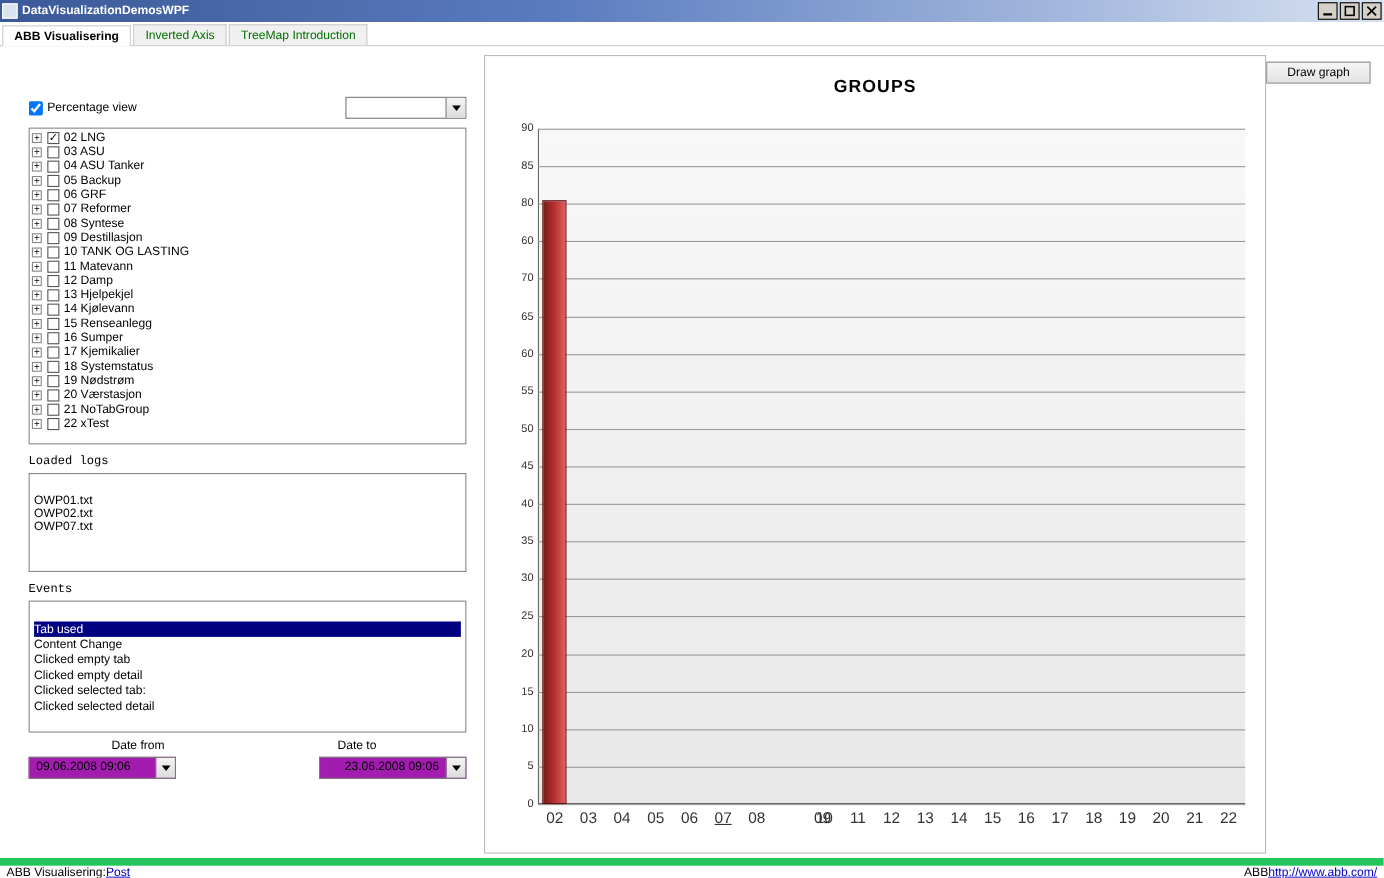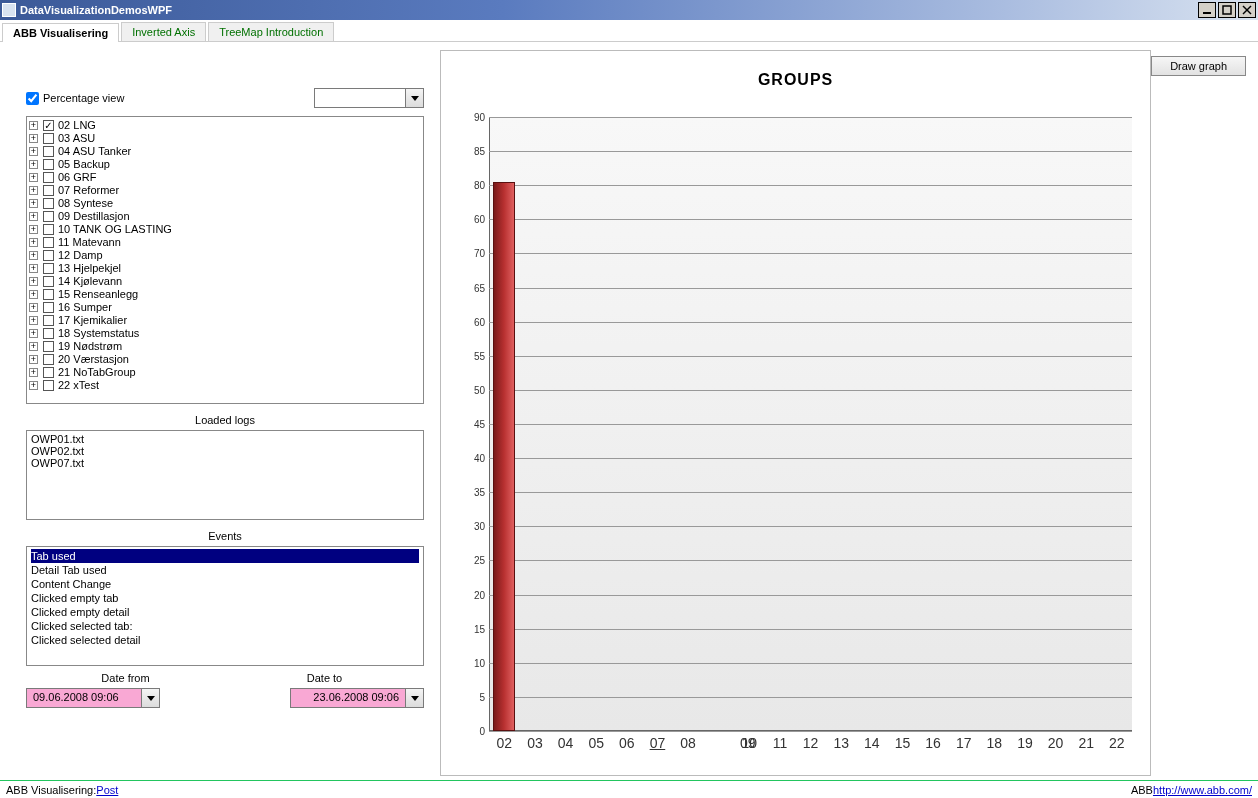"Loaded logs" .section-h { font-family: none -> Liberation Mono, monospace; text-align: center -> none }
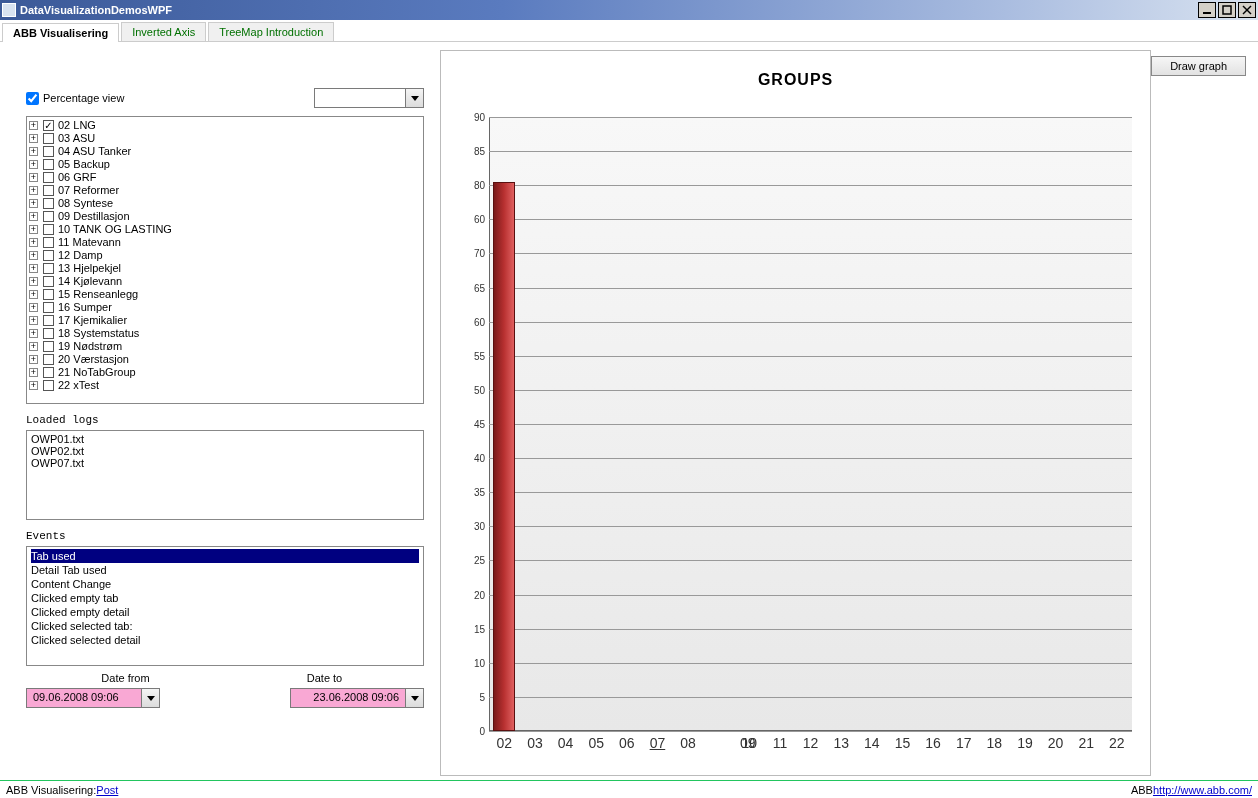"OWP01.txt" .listbox { padding: 2px 4px -> 18px 4px }
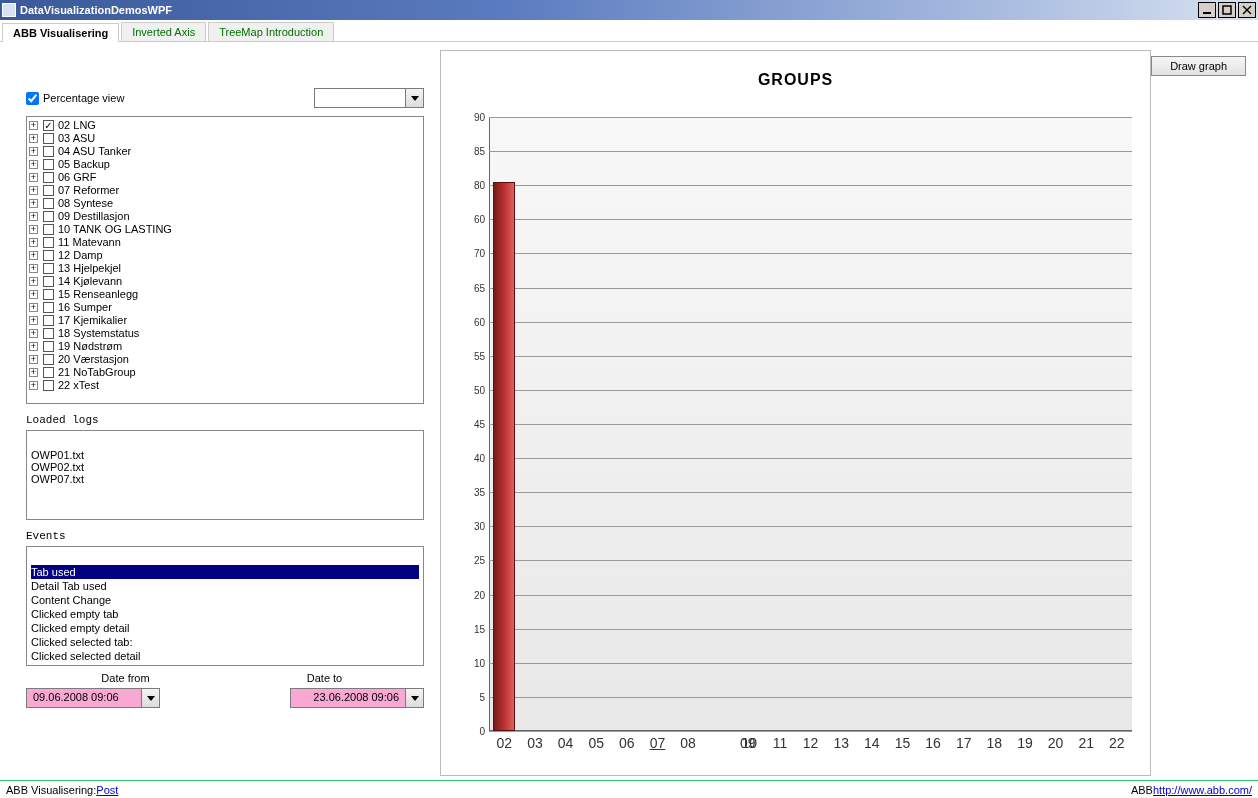"Detail Tab used" div.item { html: <div>Detail Tab used</div> -> none }
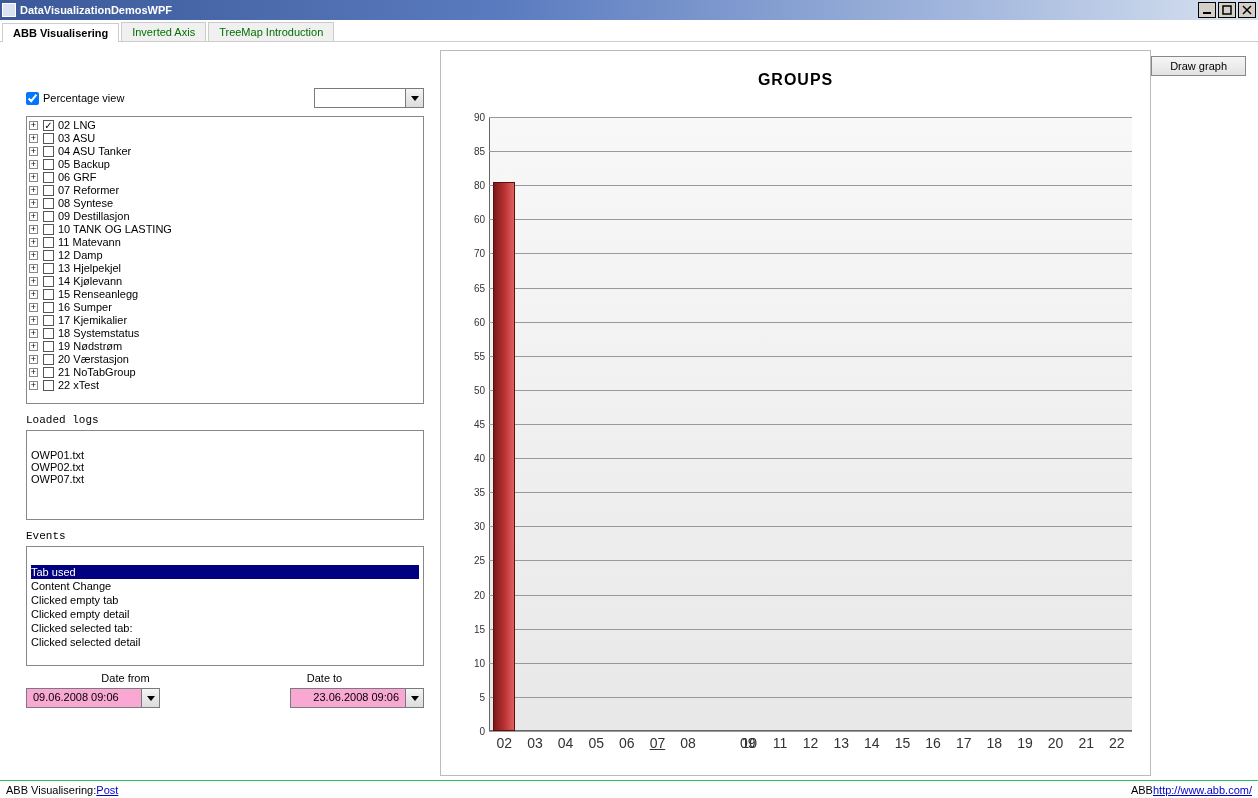"09.06.2008 09:06" .datepicker { background: #f9a8d4 -> #a21caf }
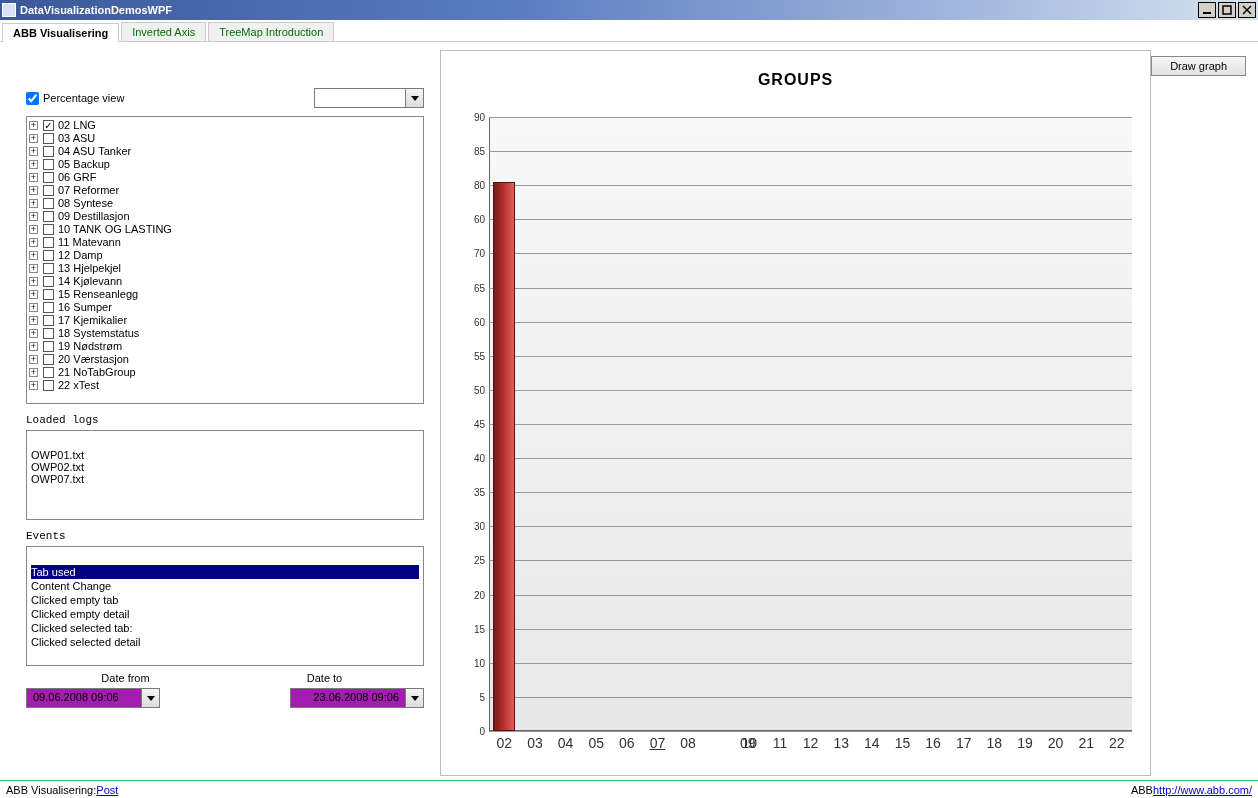"ABB Visualisering:" .statusbar { border-top: 1px solid #22c55e -> 7px solid #22c55e }
